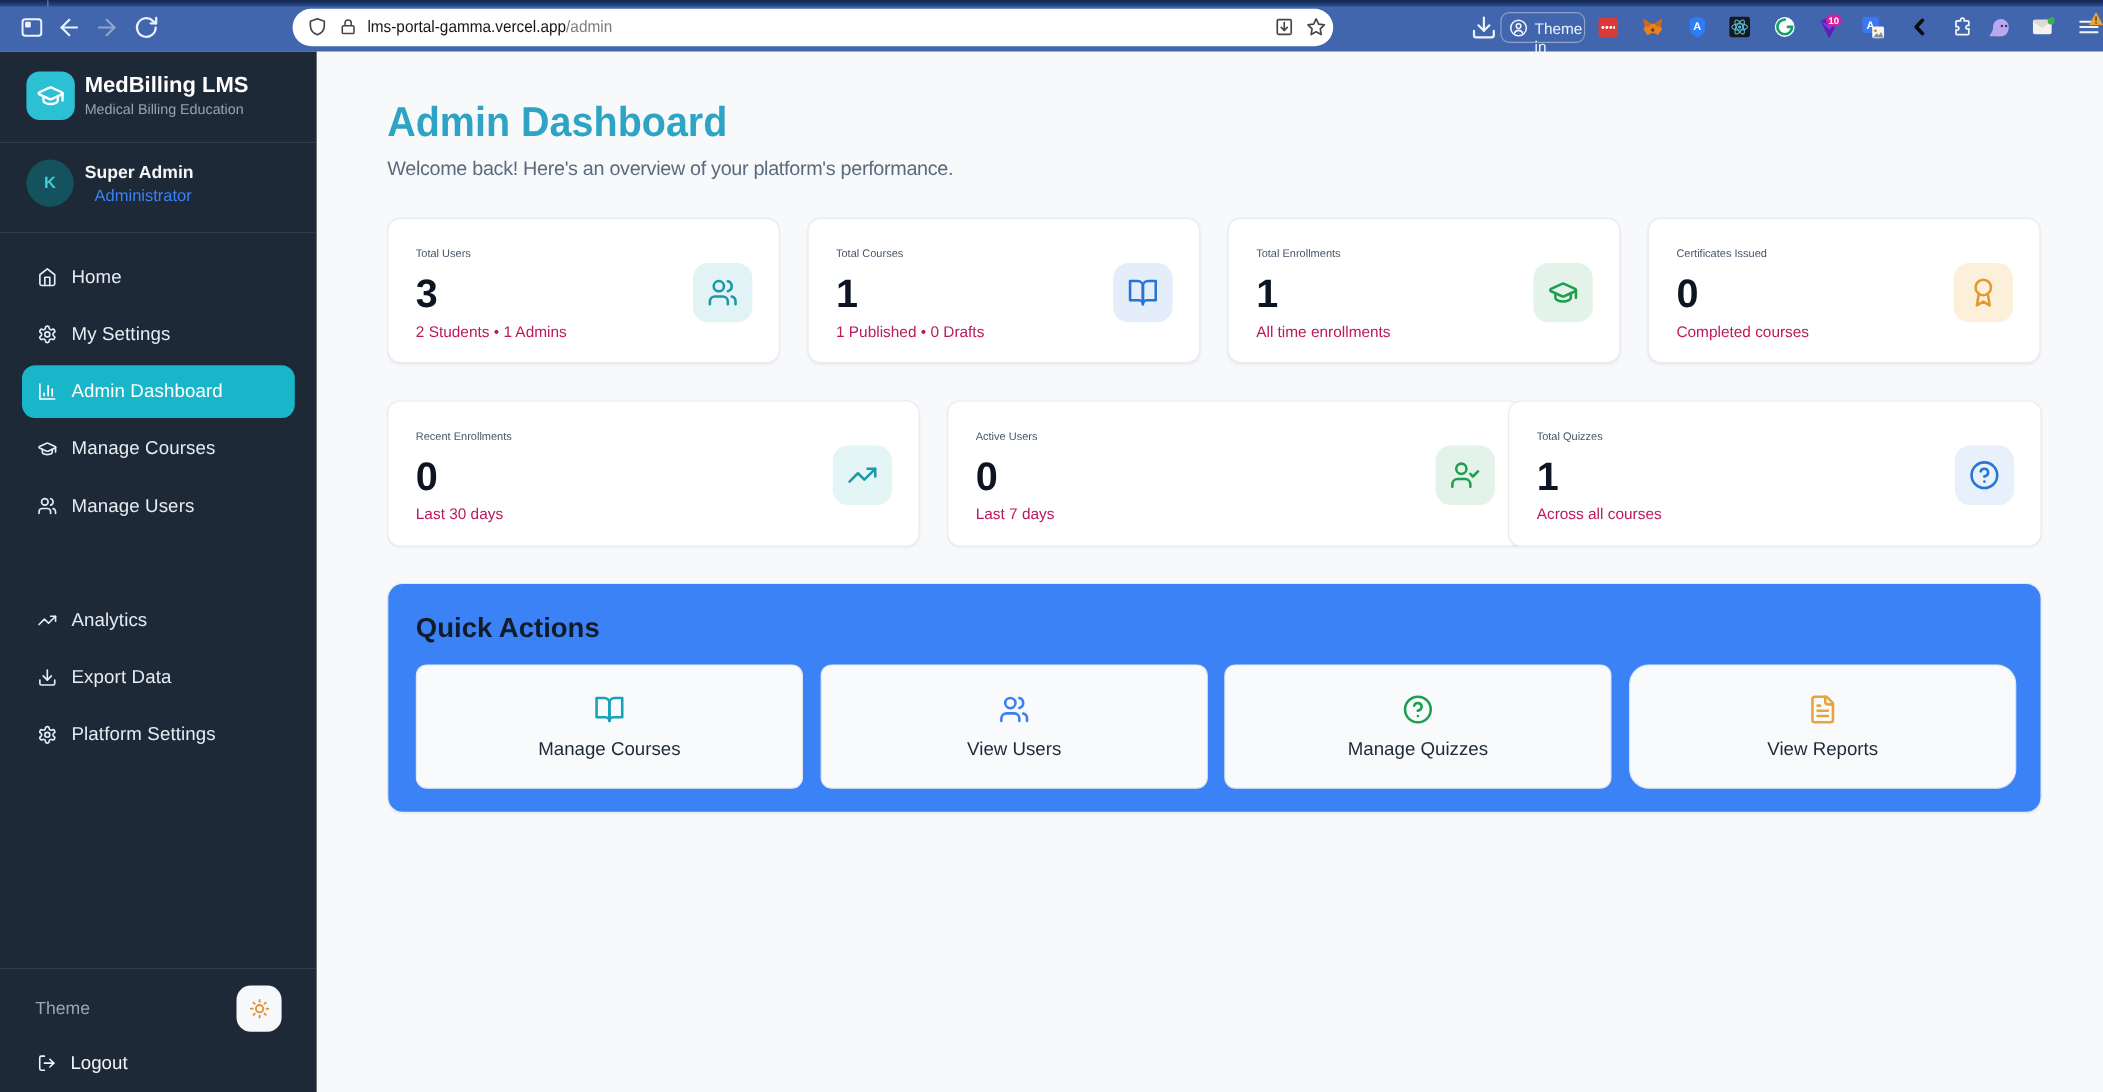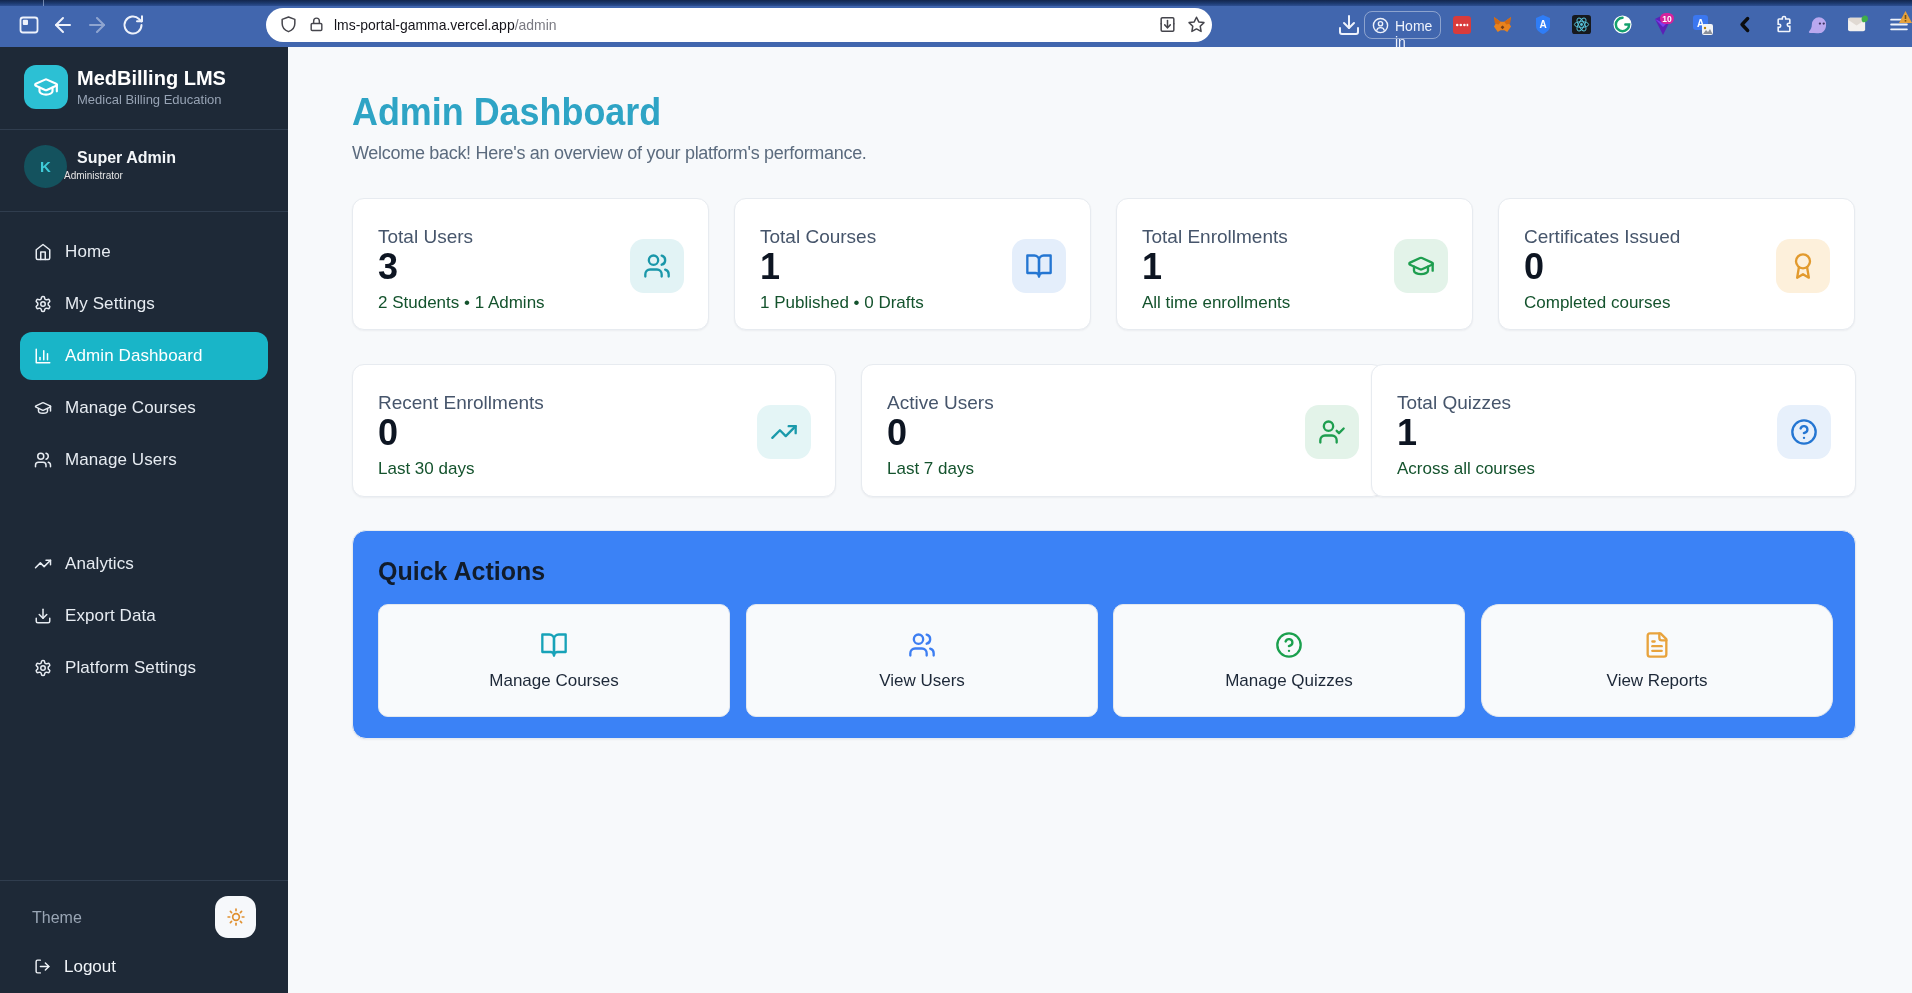"Home in" span { text: Home -> Theme }
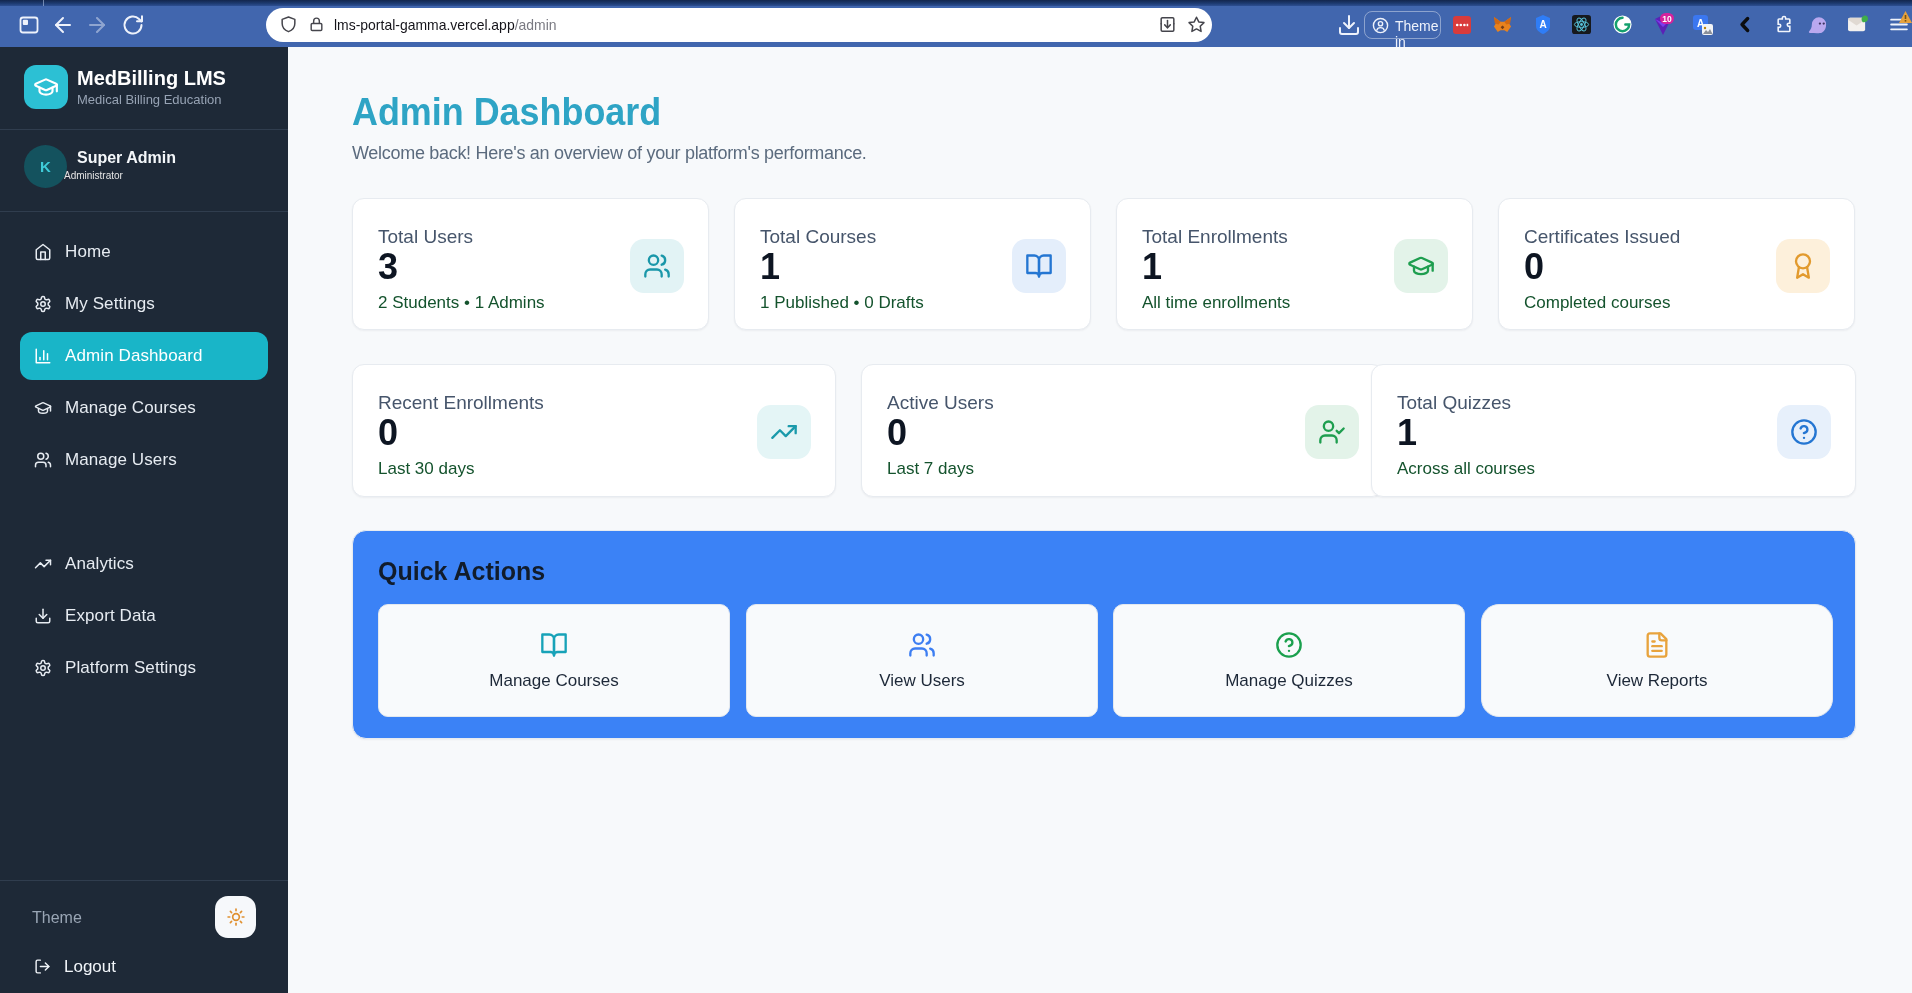"Administrator" #urole { color: #e5e5e5 -> #3b82f6; font-size: 10px -> 15px; left: 64px -> 86px }
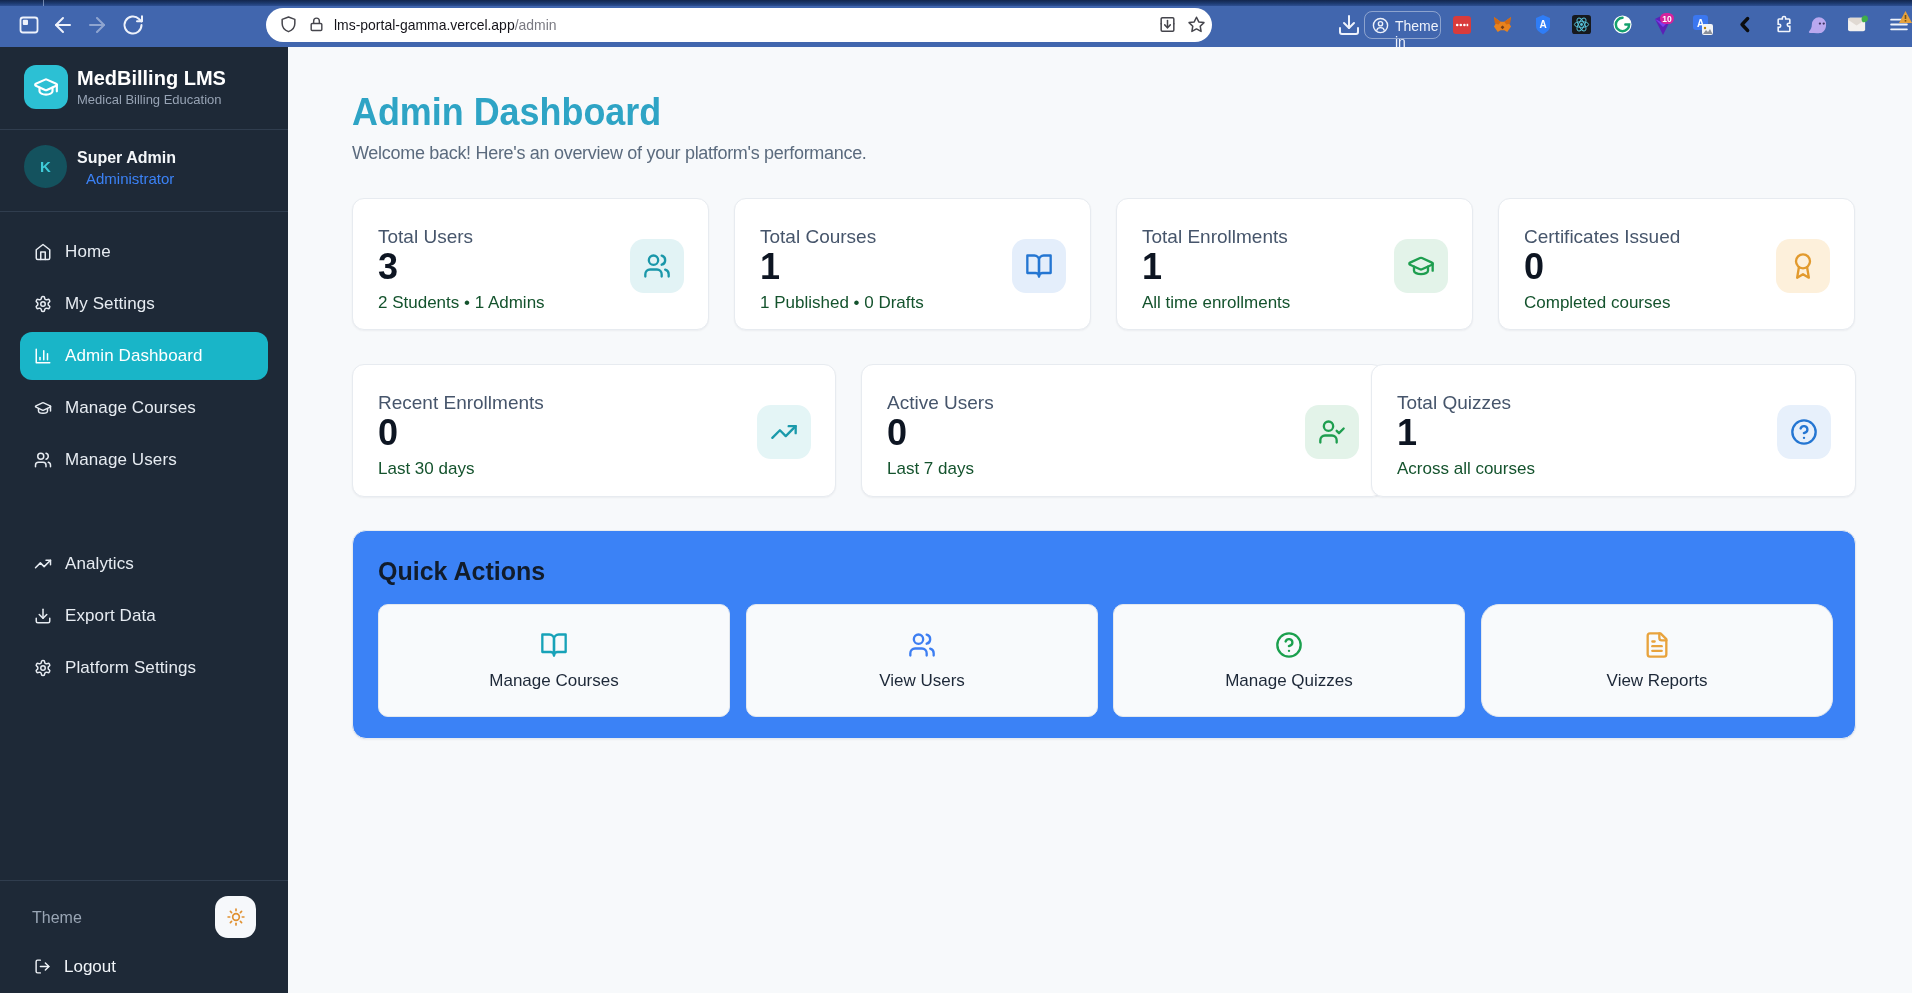"Total Users" .card .label { font-size: 19px -> 10px }
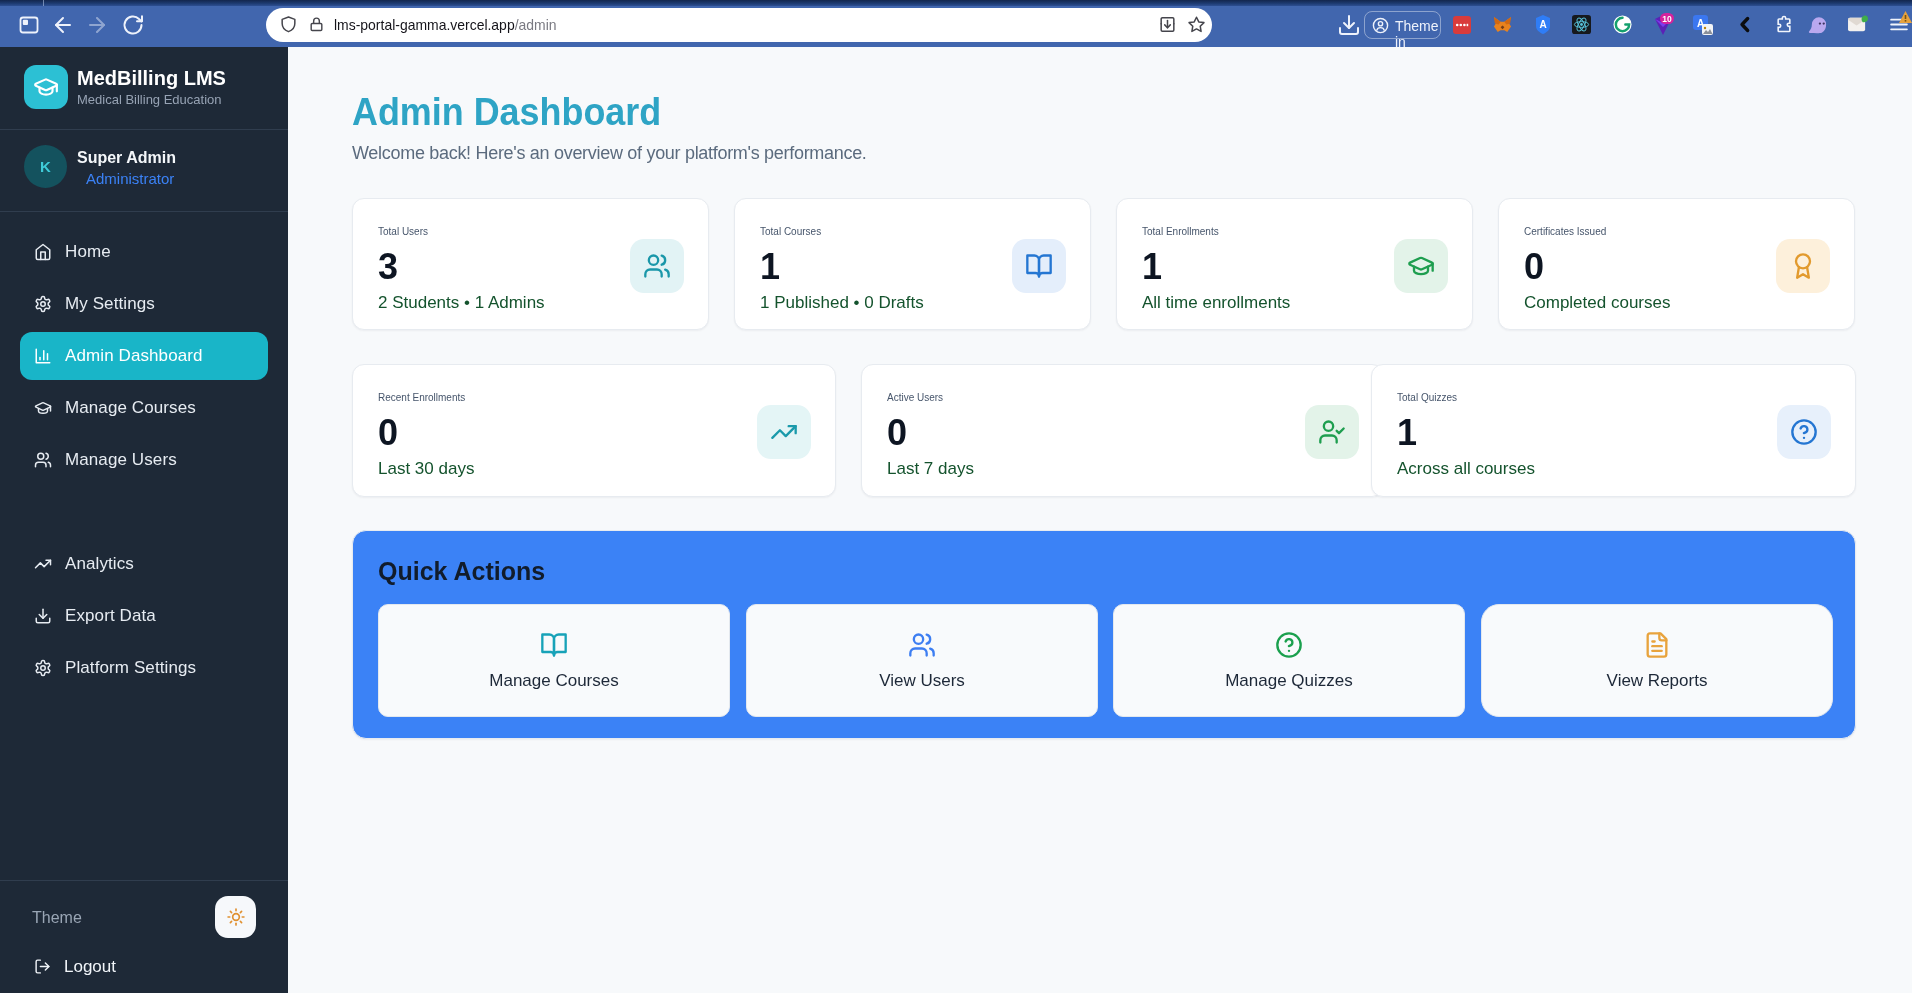"2 Students • 1 Admins" .card .sub { color: #14532d -> #be185d; font-size: 17px -> 14px }
